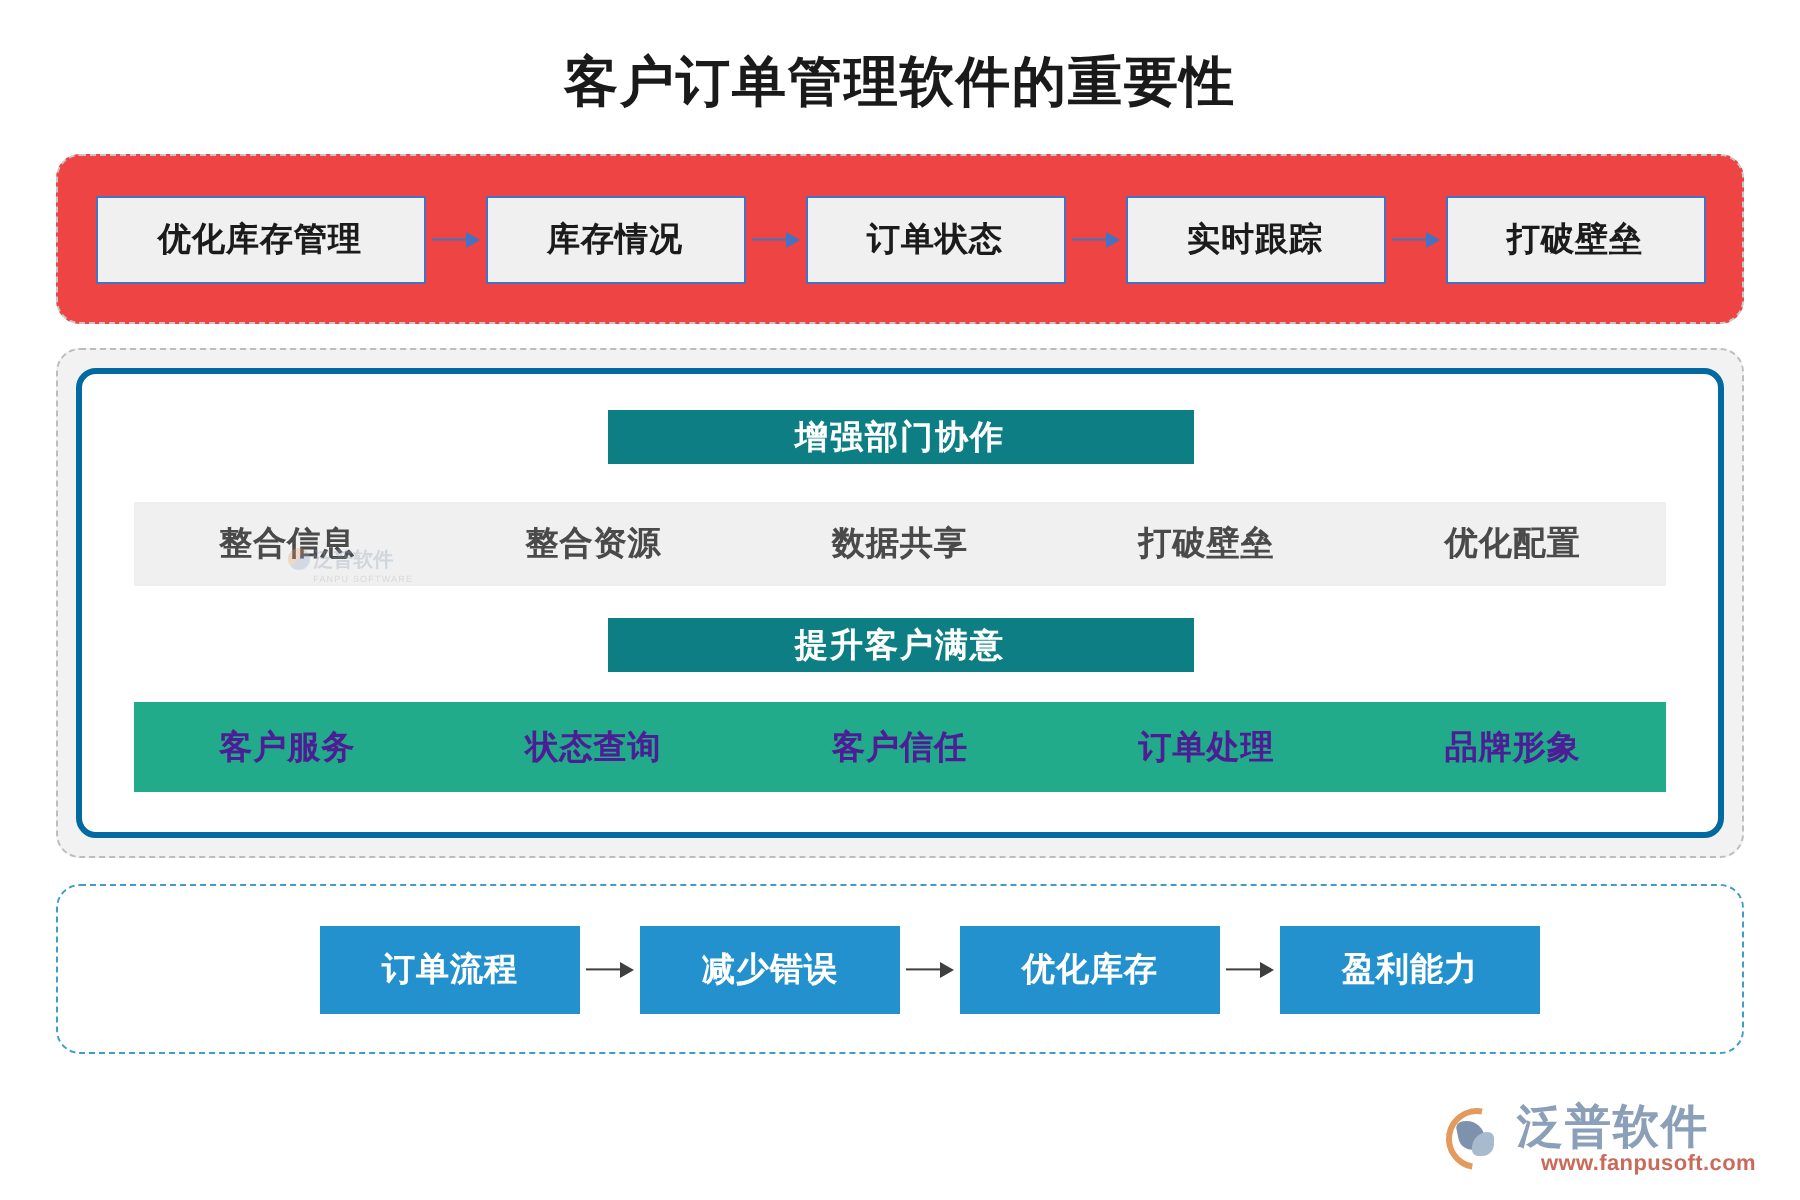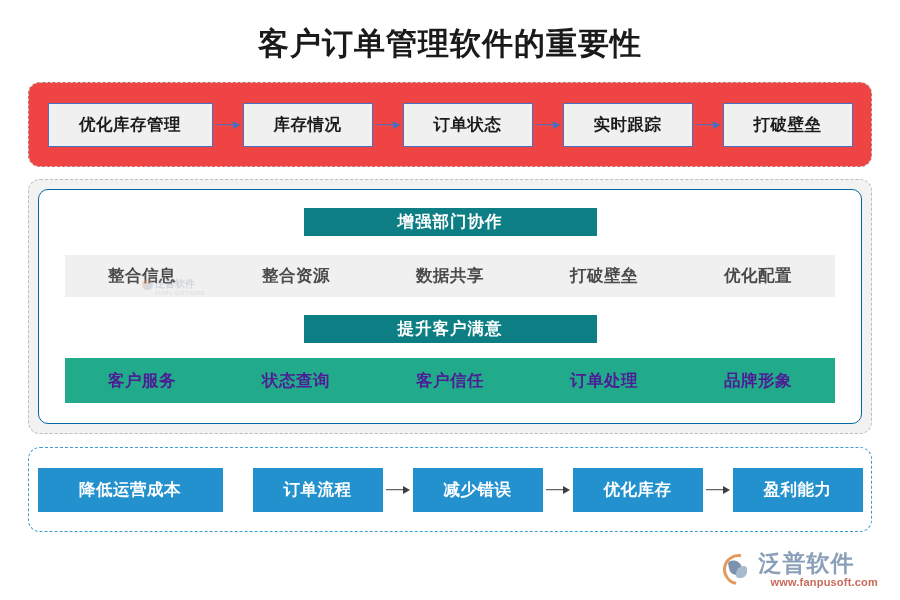"客户订单管理软件的重要性" .page-title { font-size: 31px -> 27px }
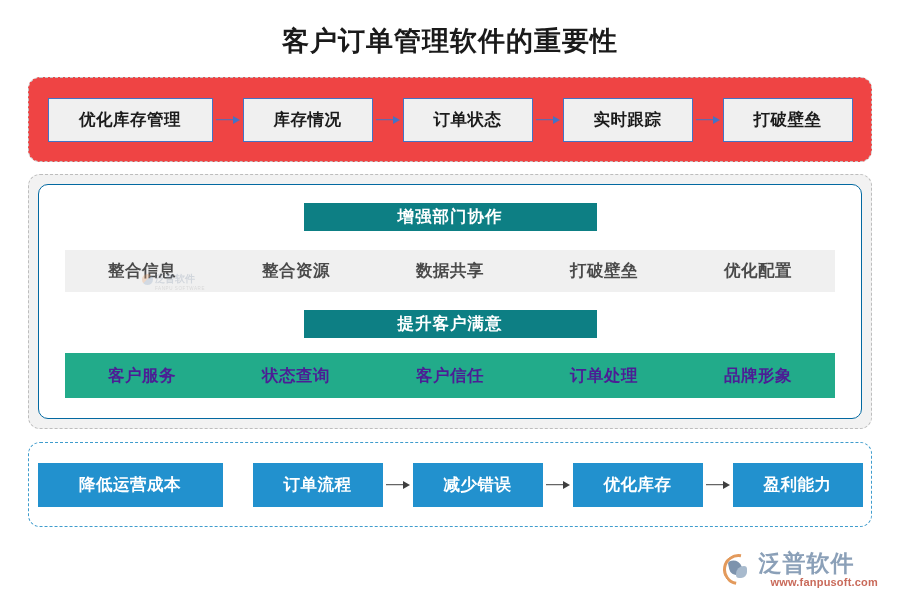"增强部门协作" .inner-card { border: 1px solid #0369a1 -> 3px solid #0369a1 }
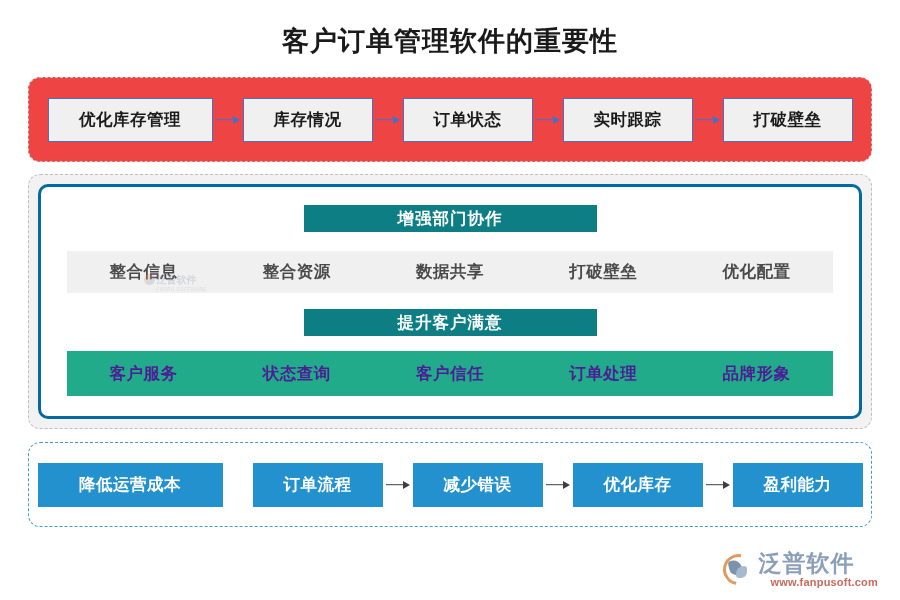"降低运营成本" div.flow-box { html: <div>降低运营成本</div> -> none }
